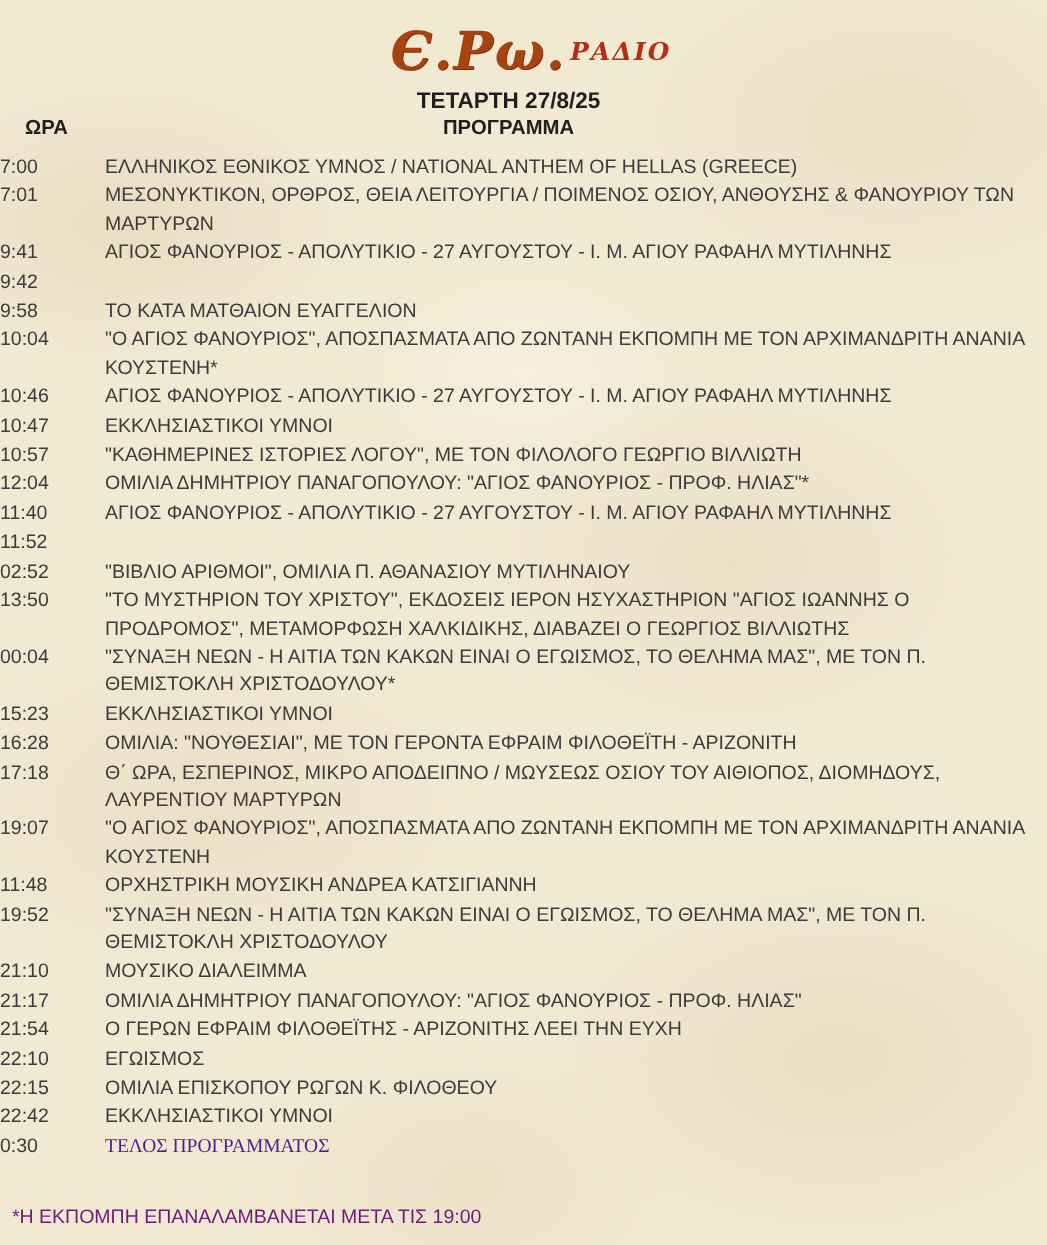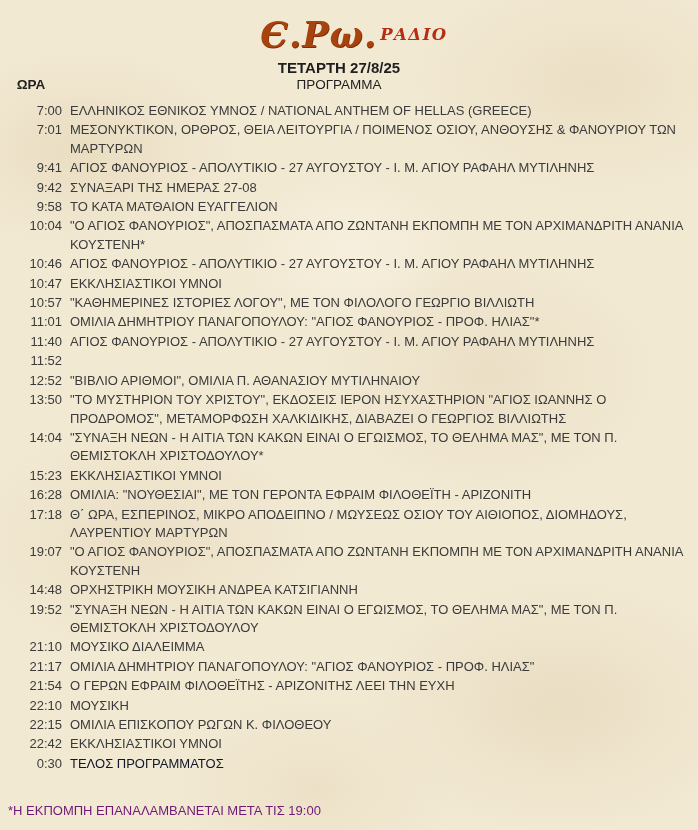"ΠΡΟΓΡΑΜΜΑ" .cols-header .prog-h { font-weight: normal -> bold }
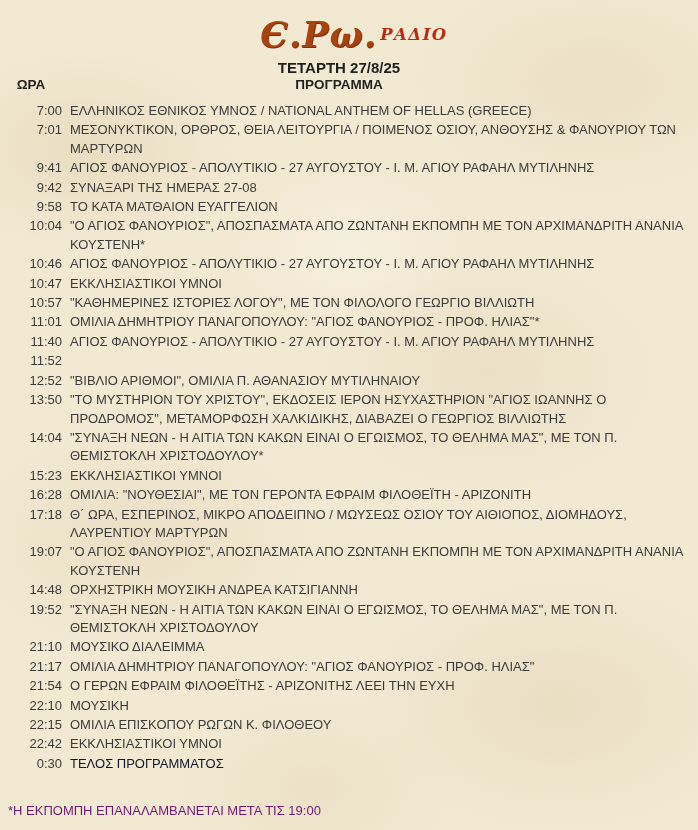"7:00" .row .time { text-align: right -> left }
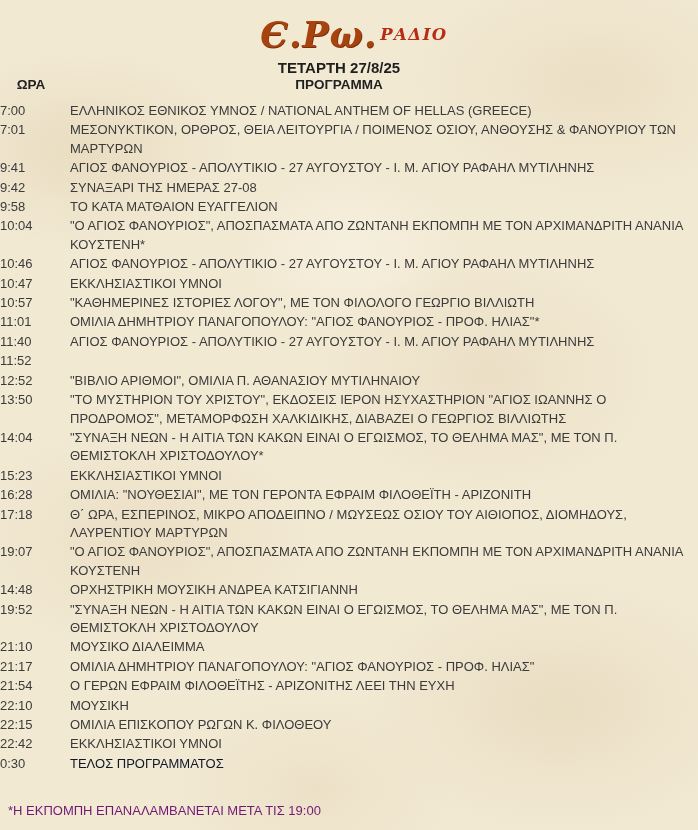"ΣΥΝΑΞΑΡΙ ΤΗΣ ΗΜΕΡΑΣ 27-08" div.program { html: <div>ΣΥΝΑΞΑΡΙ ΤΗΣ ΗΜΕΡΑΣ 27-08</div> -> none }
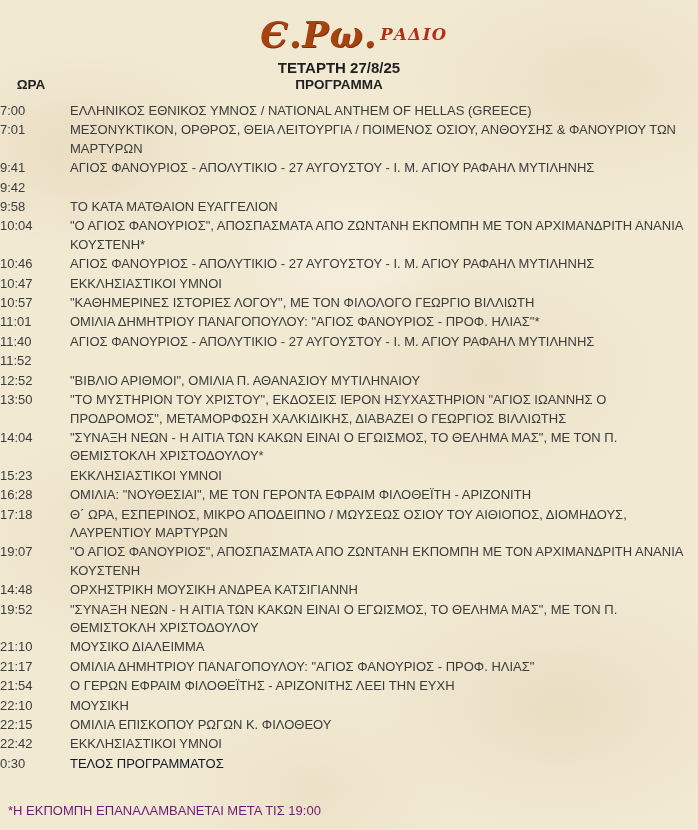"11:01" div.time { text: 11:01 -> 12:04 }
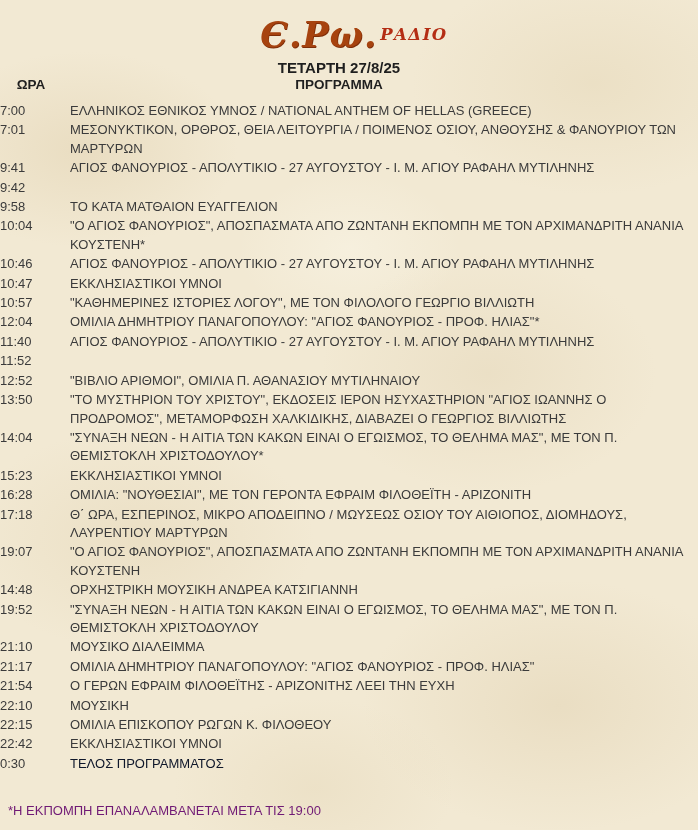"12:52" div.time { text: 12:52 -> 02:52 }
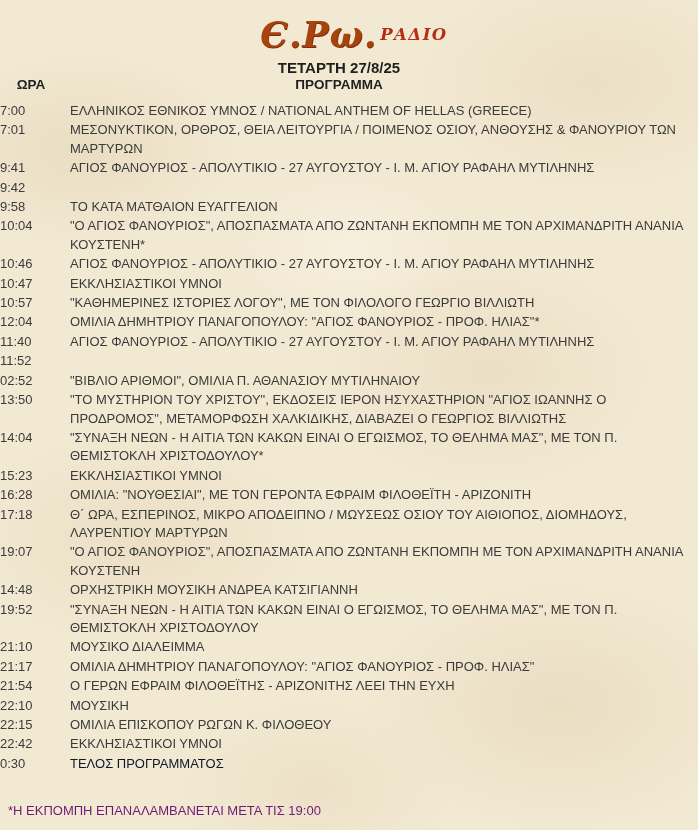"14:04" div.time { text: 14:04 -> 00:04 }
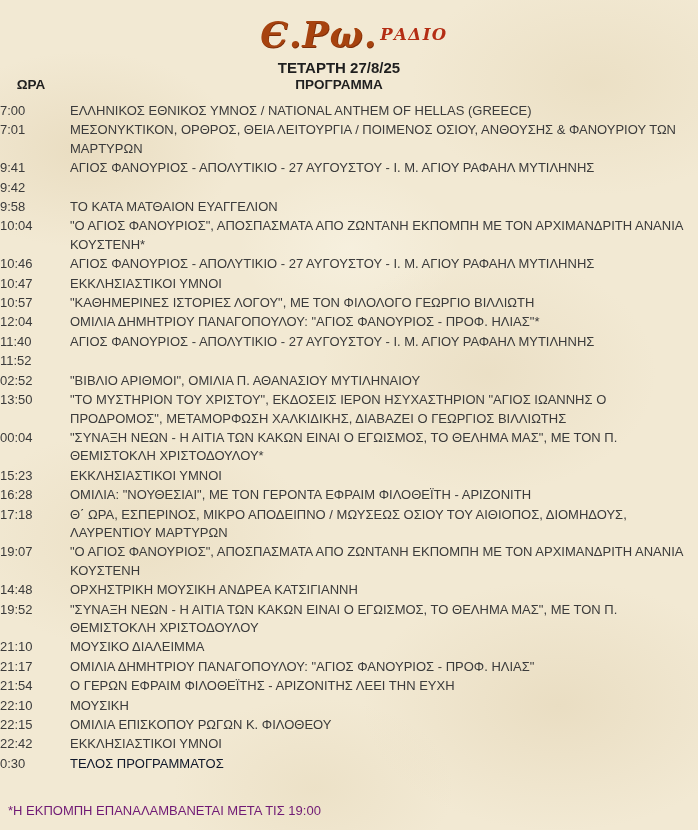"14:48" div.time { text: 14:48 -> 11:48 }
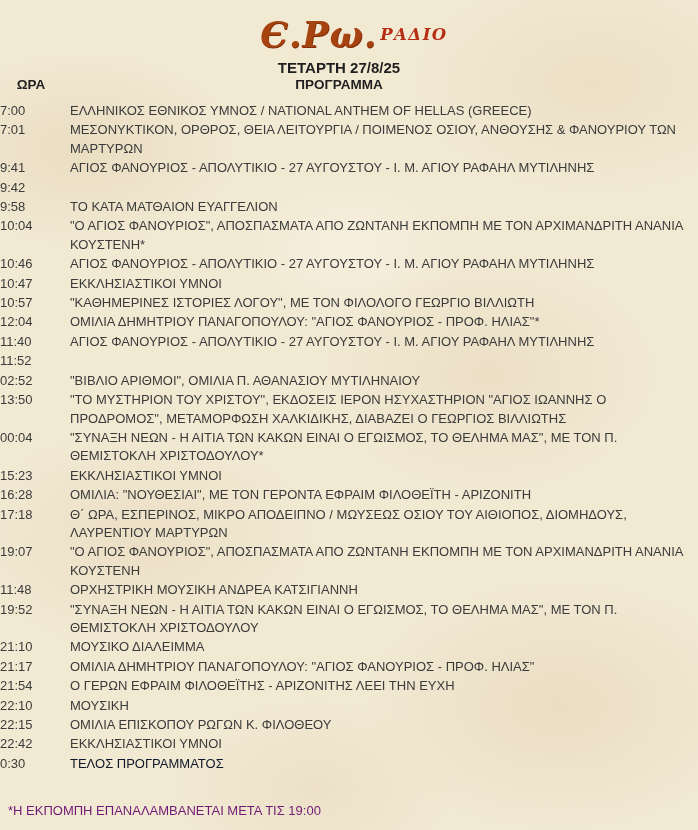"ΜΟΥΣΙΚΗ" div.program { text: ΜΟΥΣΙΚΗ -> ΕΓΩΙΣΜΟΣ }
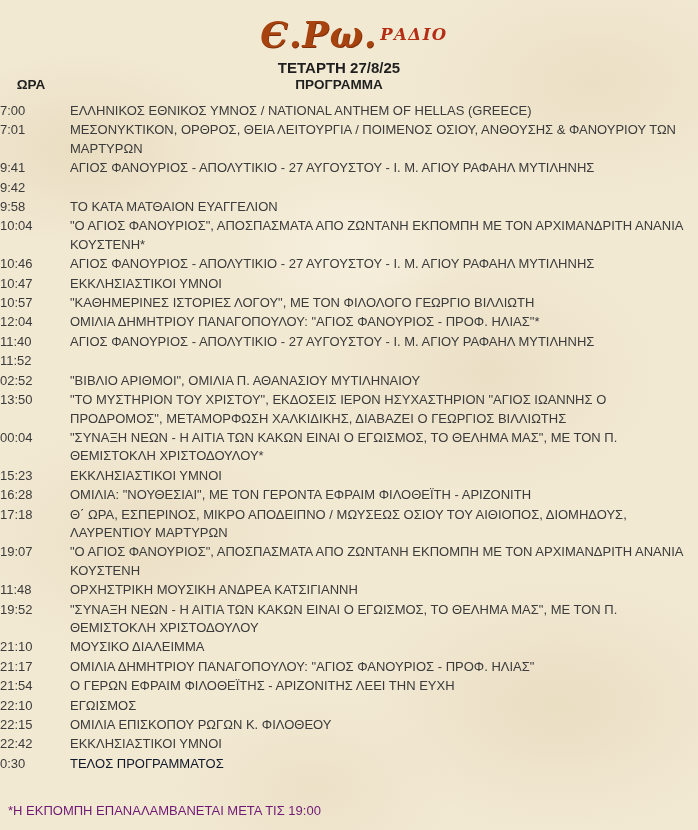"ΤΕΛΟΣ ΠΡΟΓΡΑΜΜΑΤΟΣ" .row.red .program { color: #0f172a -> #4c1d95; font-family: none -> Liberation Serif, serif }
